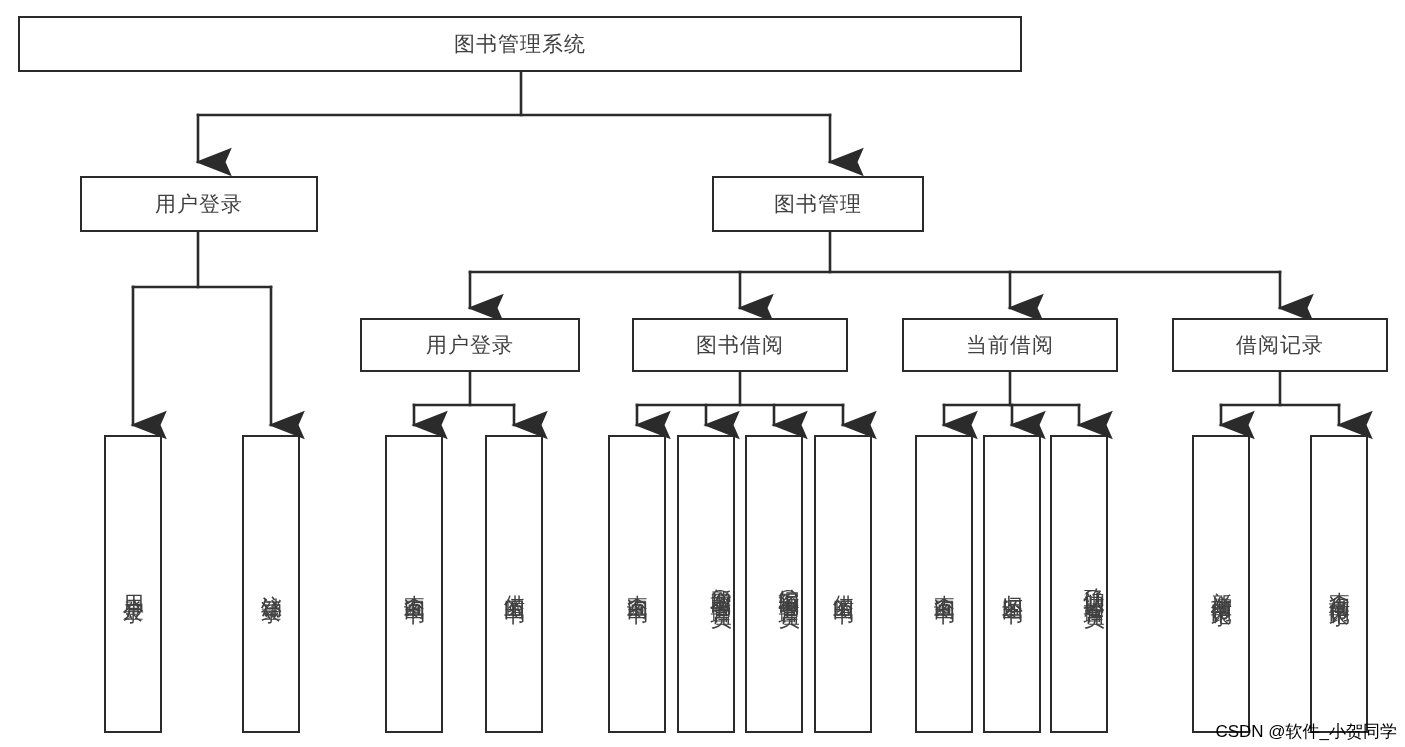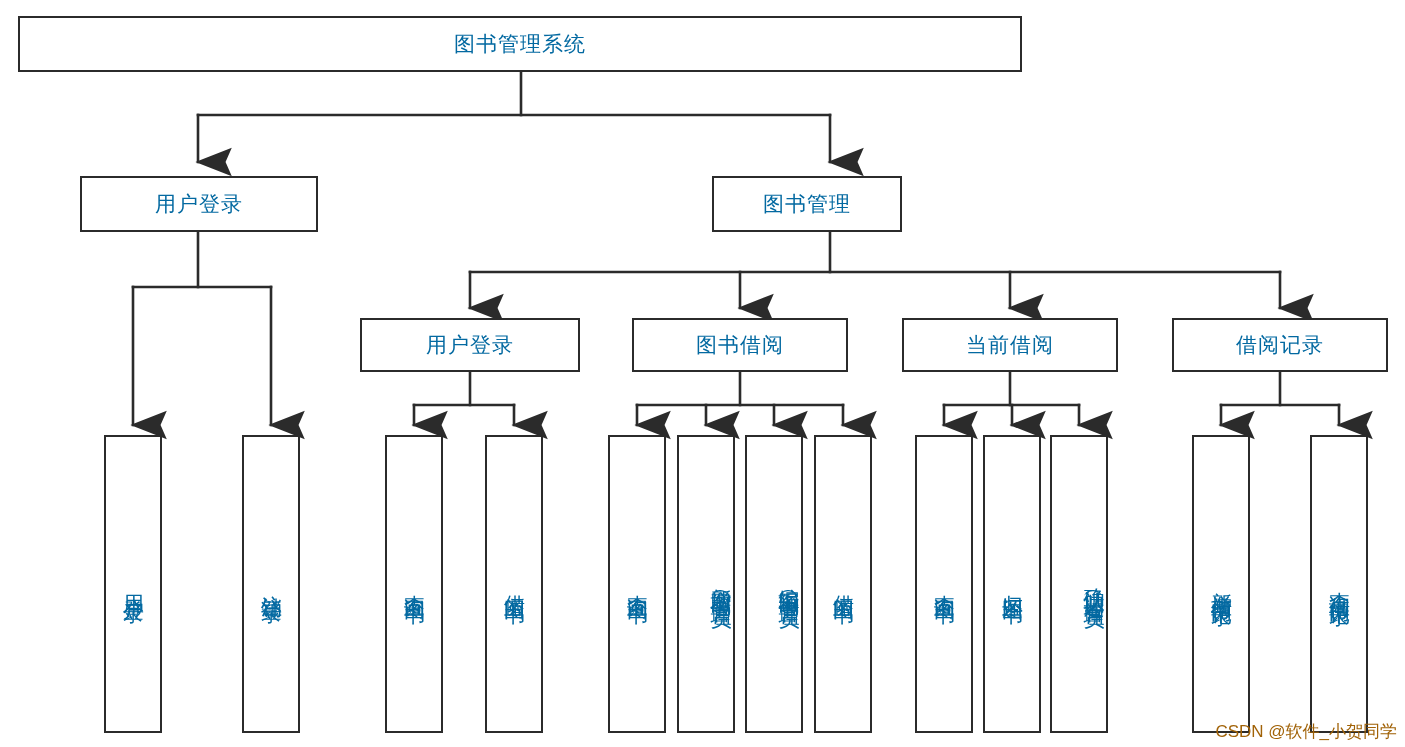"图书管理系统" .node { color: #0369a1 -> #404040 }
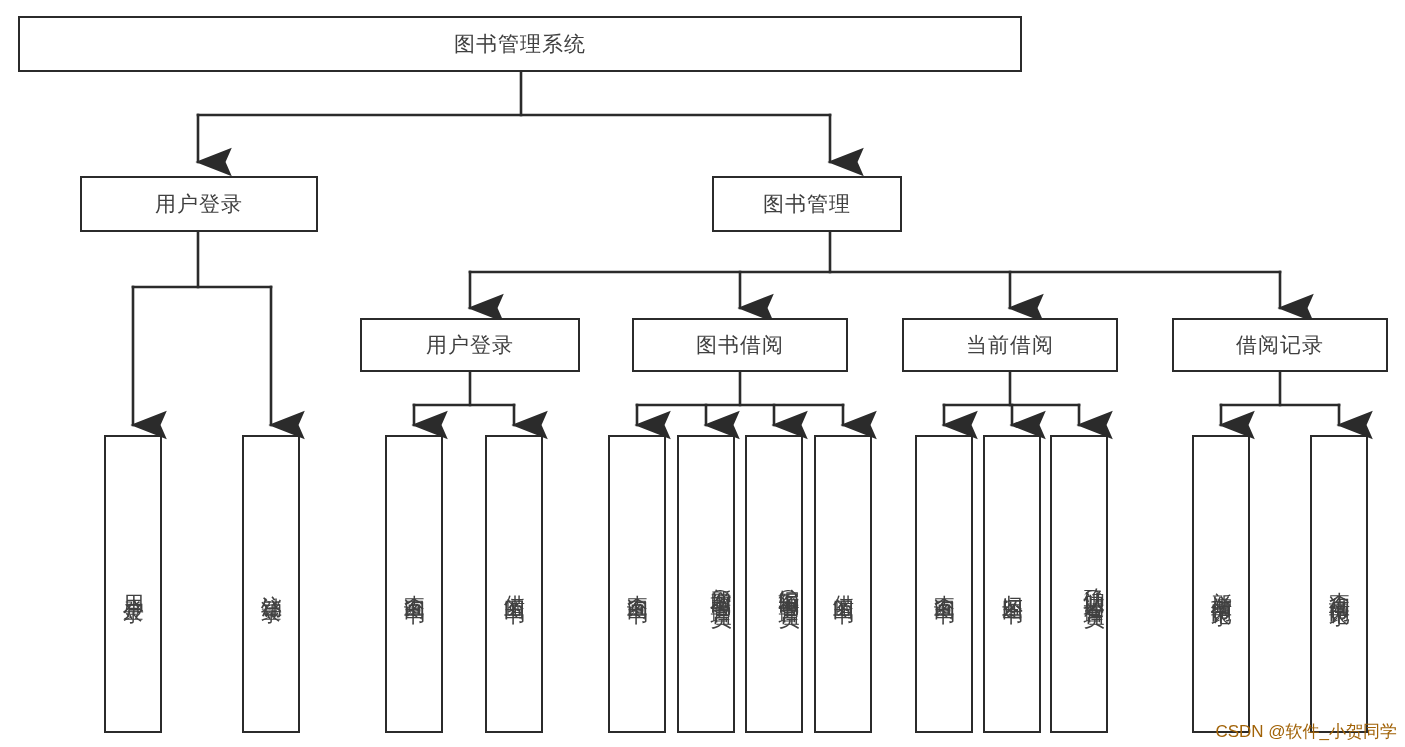"图书管理" div.node { width: 190px -> 212px }
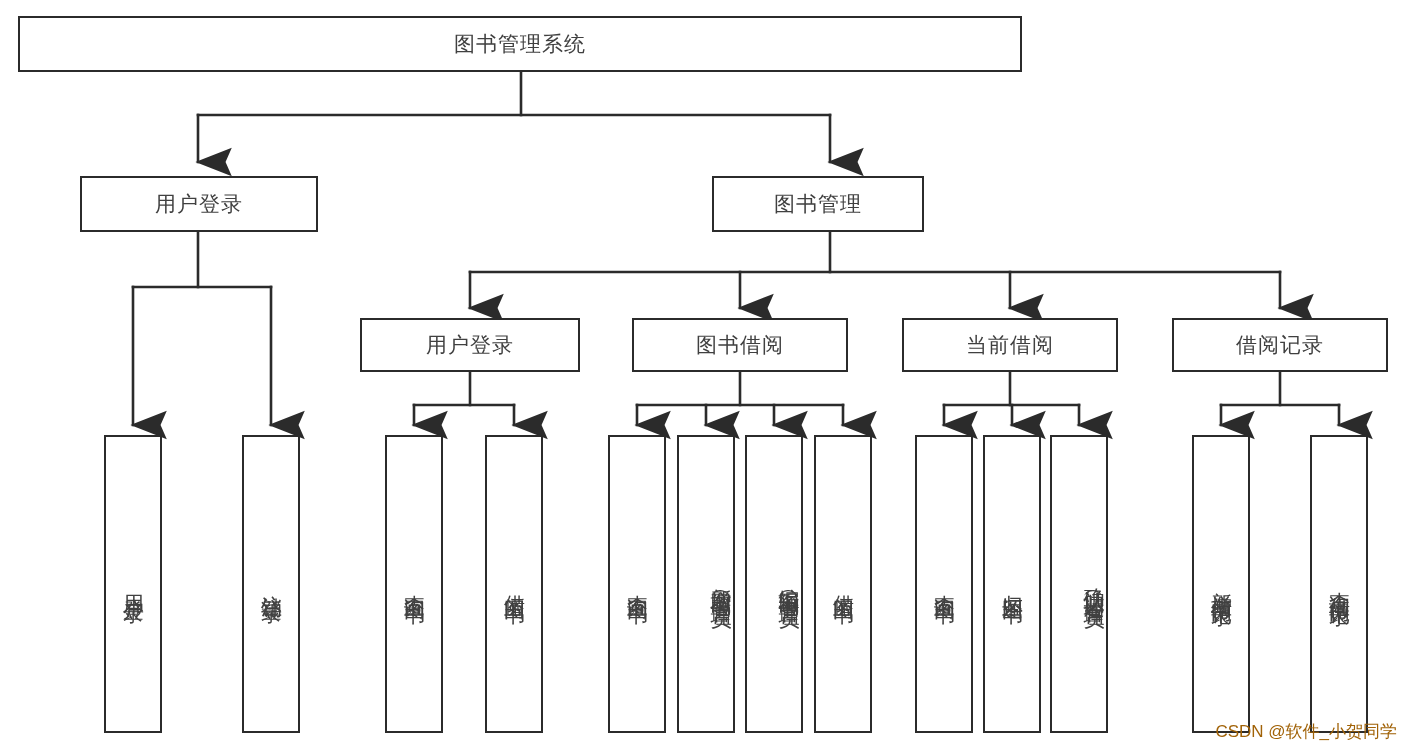"CSDN @软件_小贺同学" #watermark { color: #a16207 -> #000000 }
